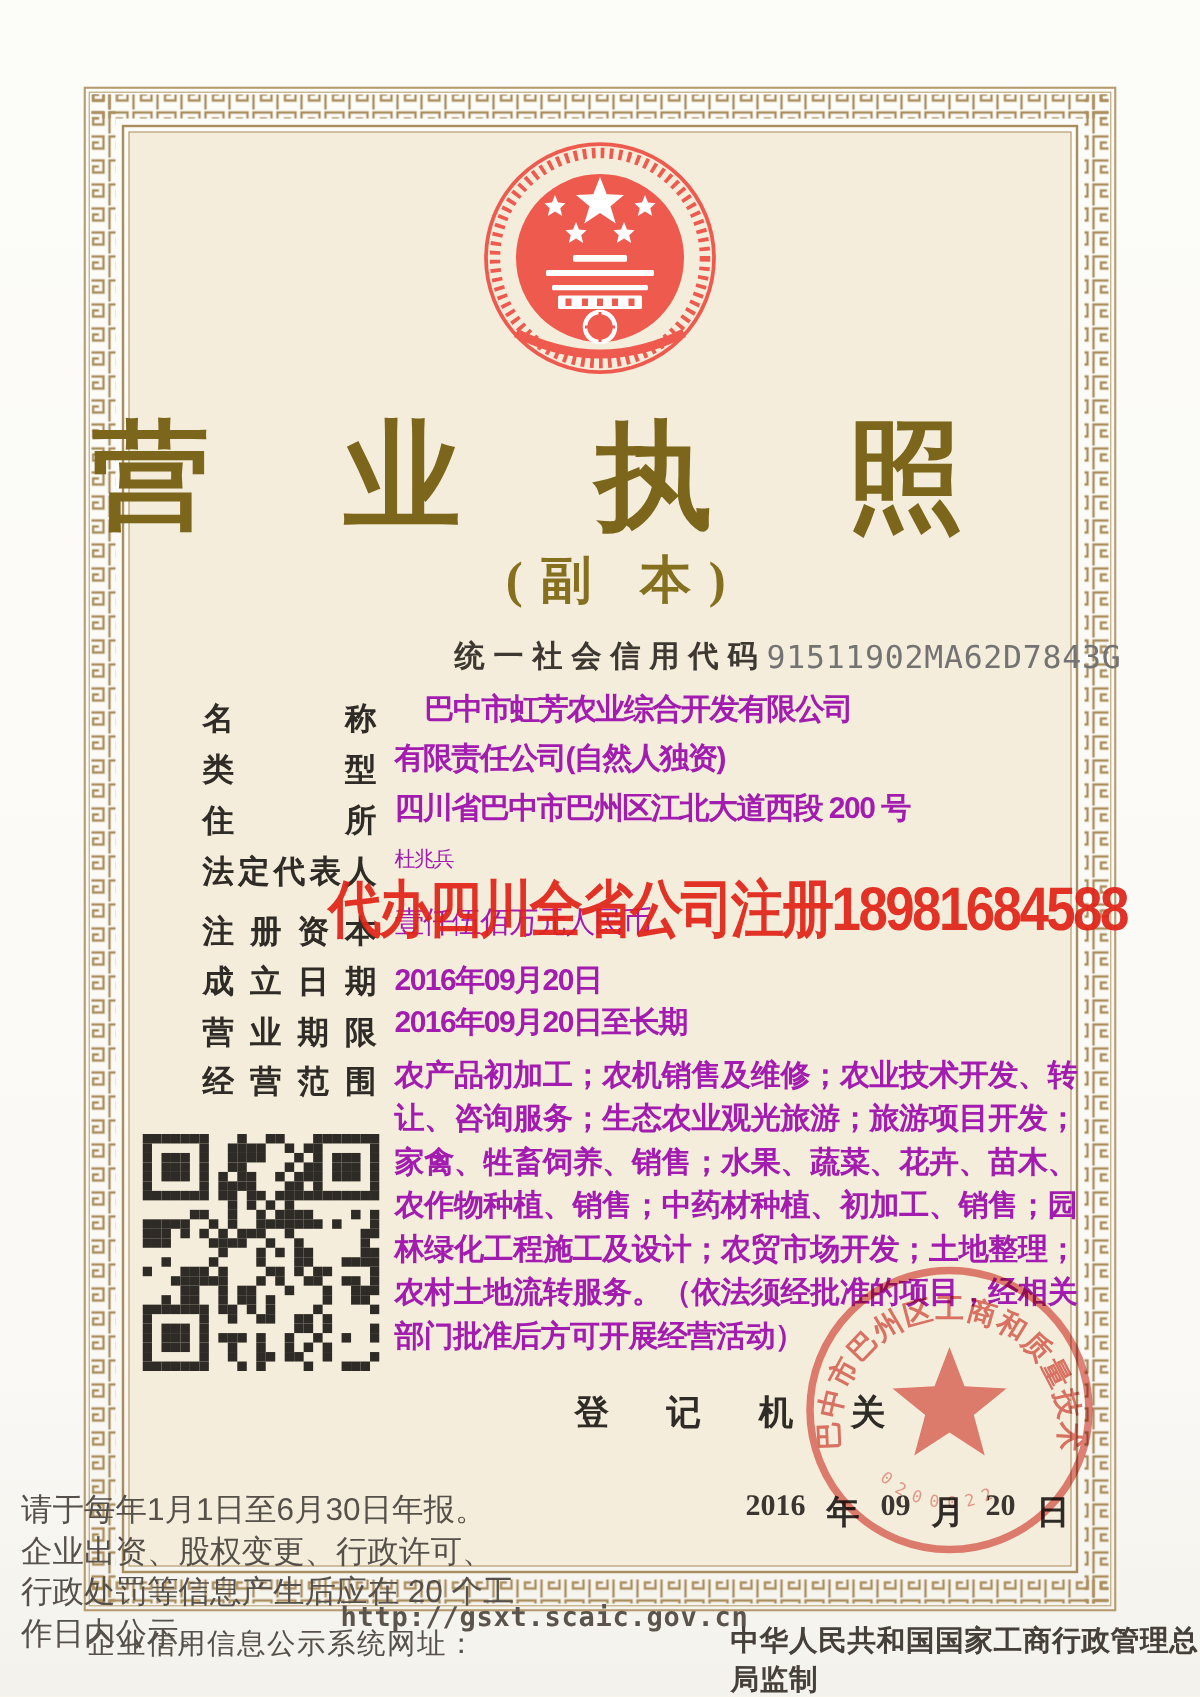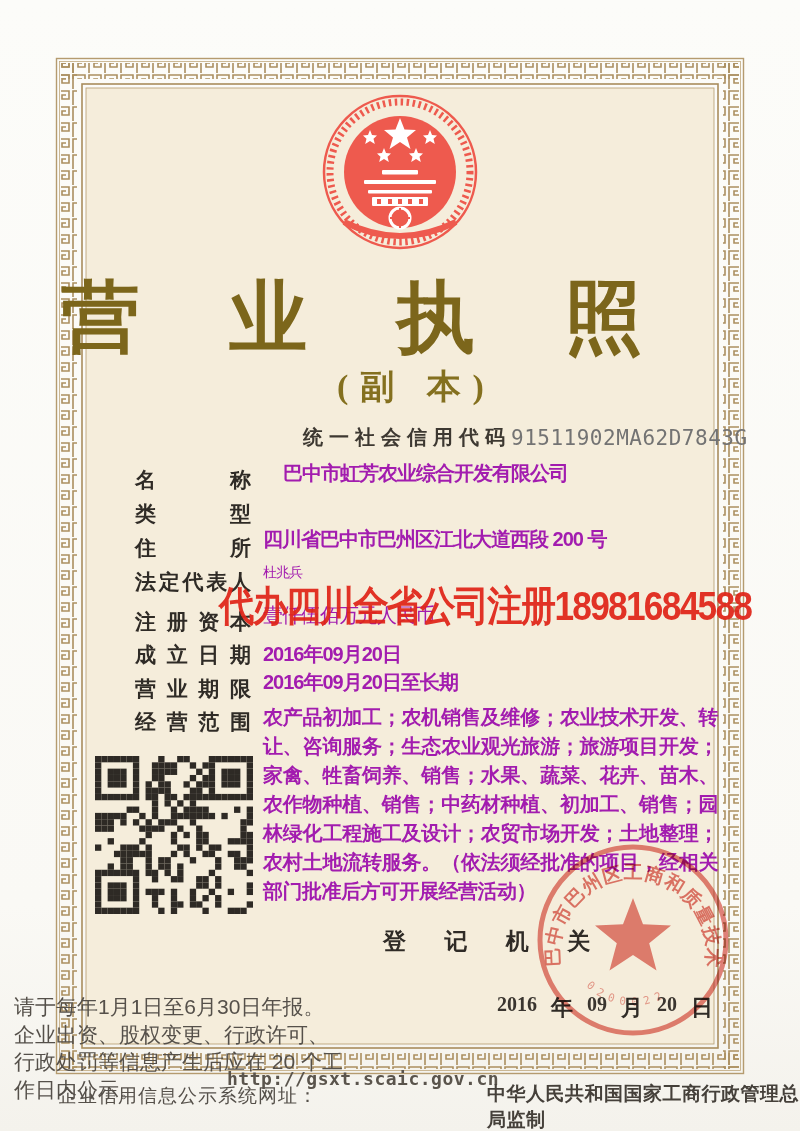"有限责任公司(自然人独资)" span.fvalue { html: none -> <span>有限责任公司(自然人独资)</span> }
